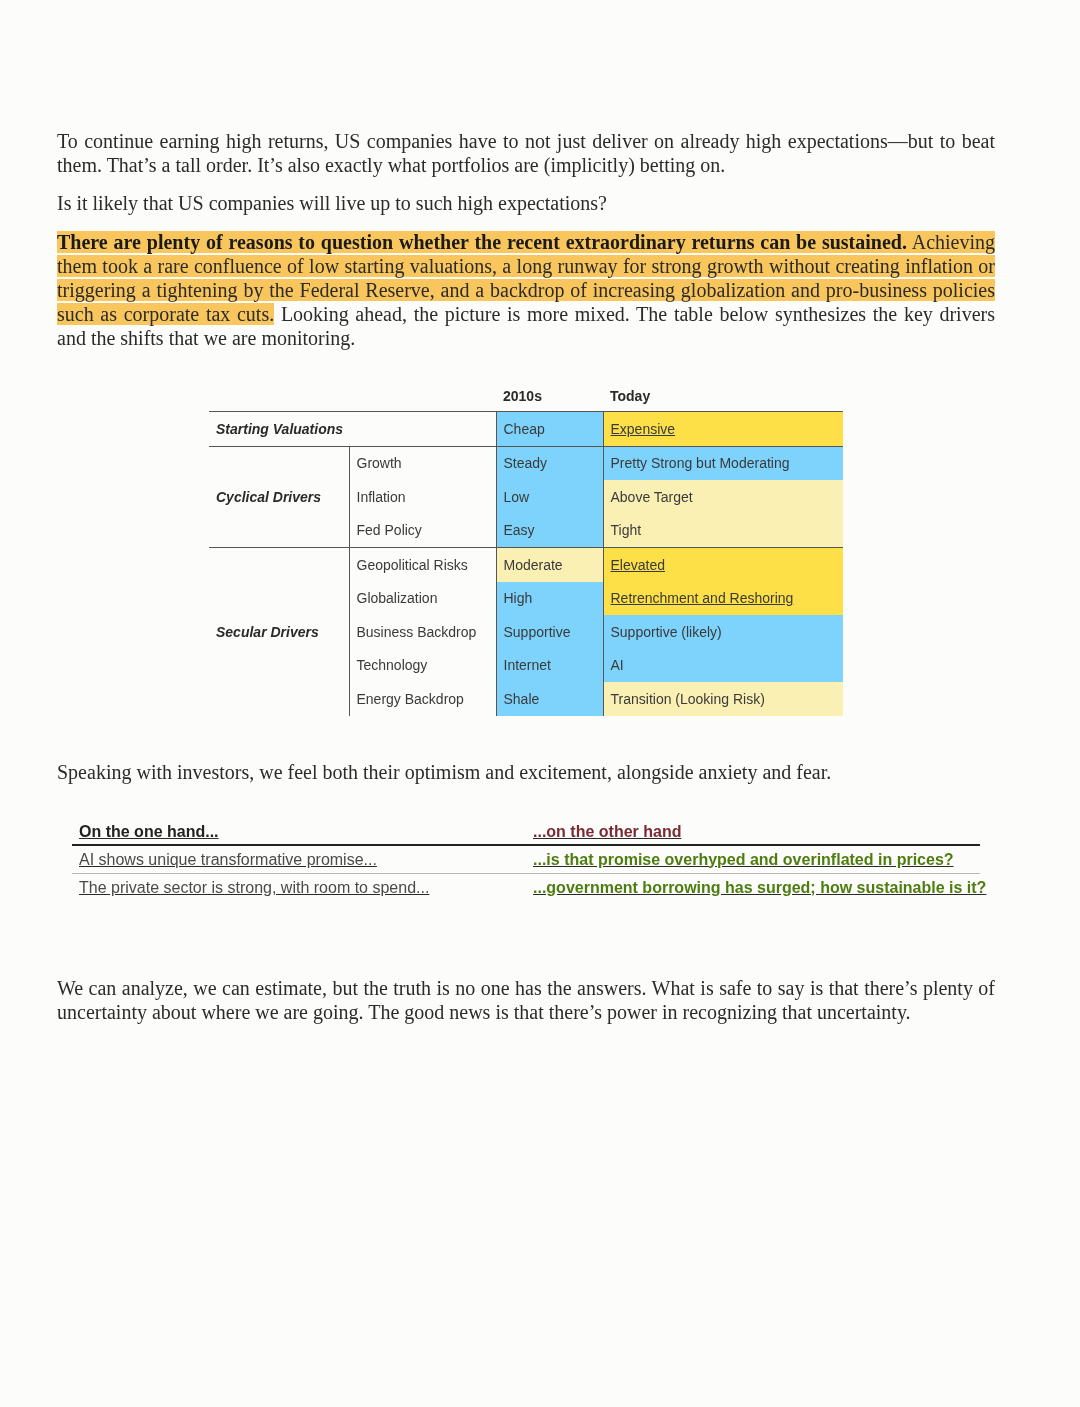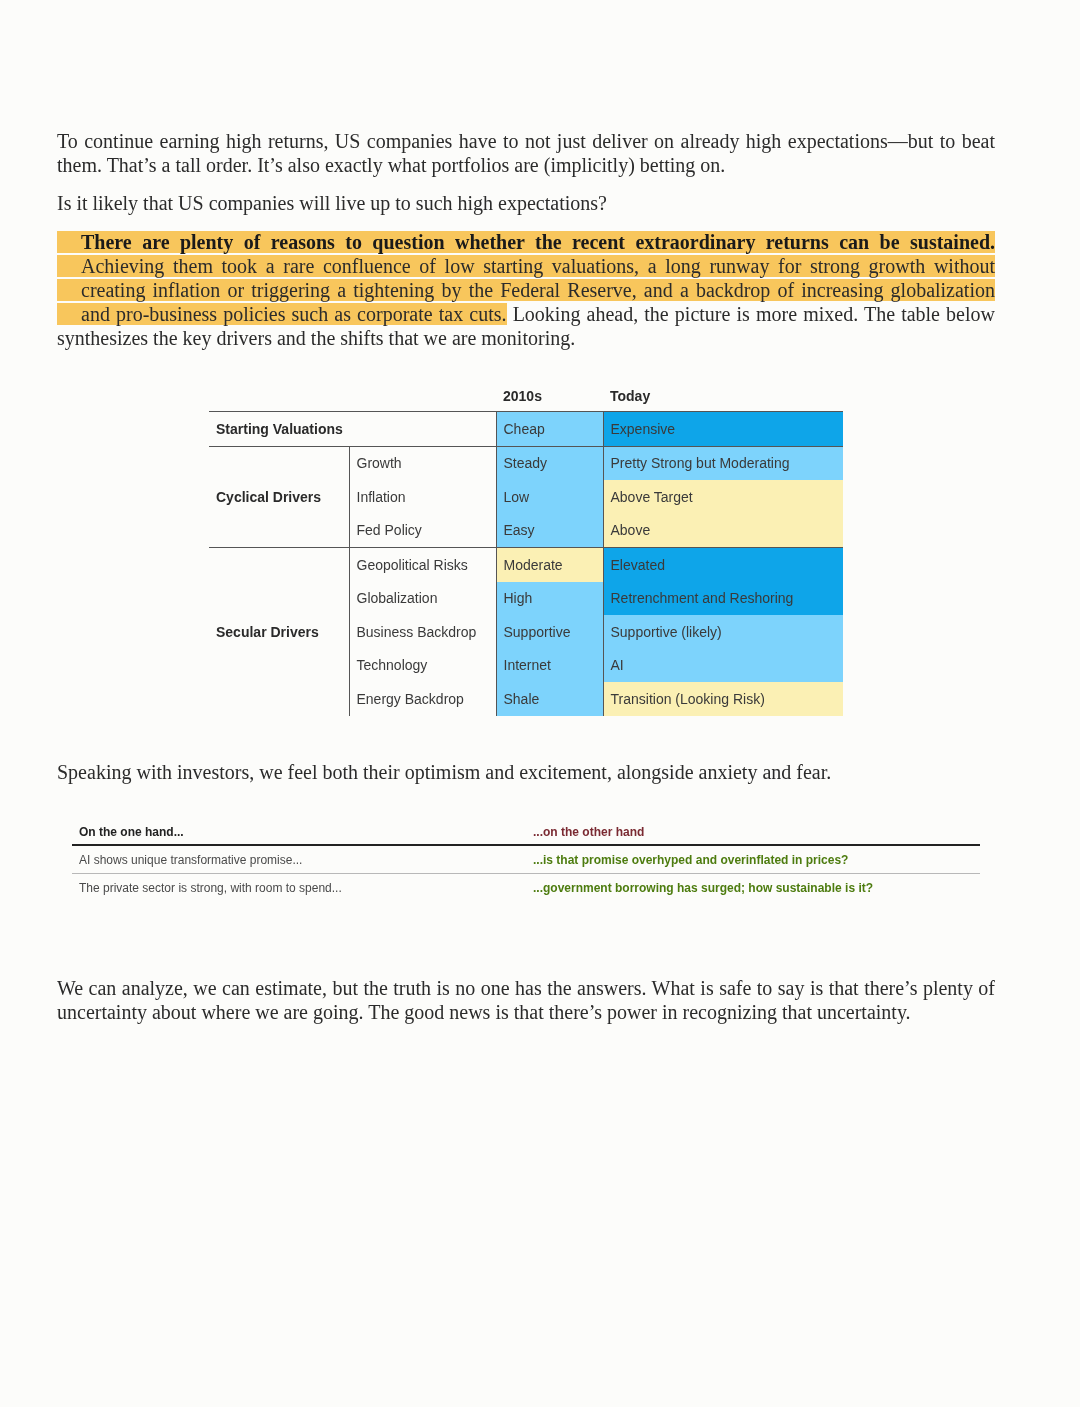"There are plenty of reasons" .hl { padding-left: 24px -> none }
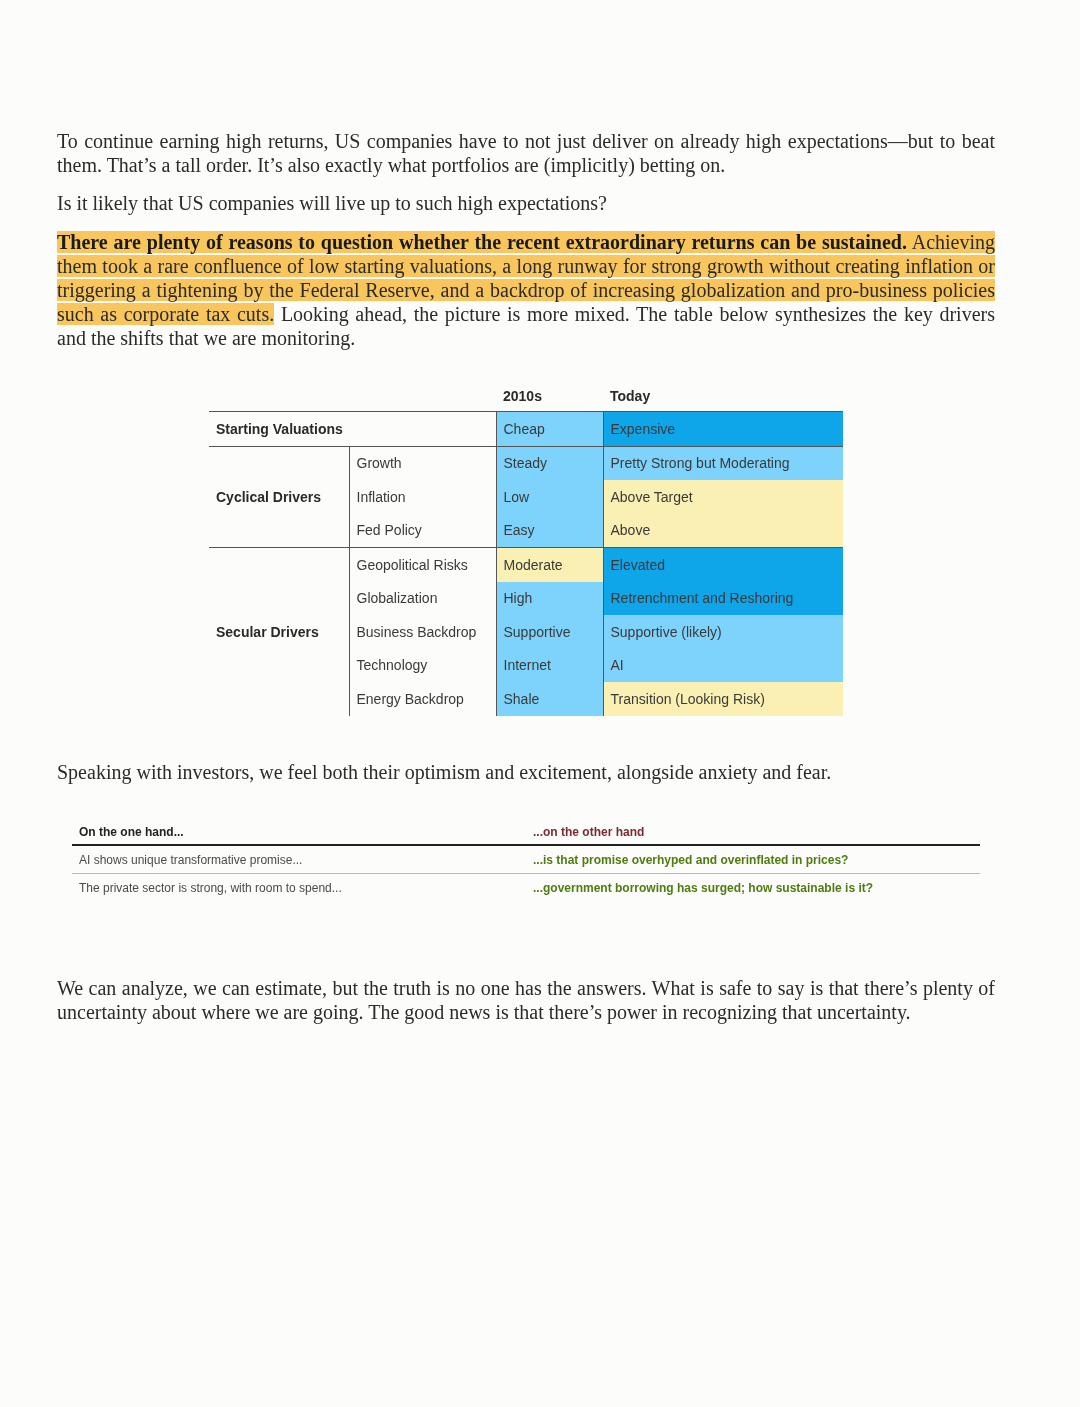"Starting Valuations" #drivers .grp { font-style: none -> italic }
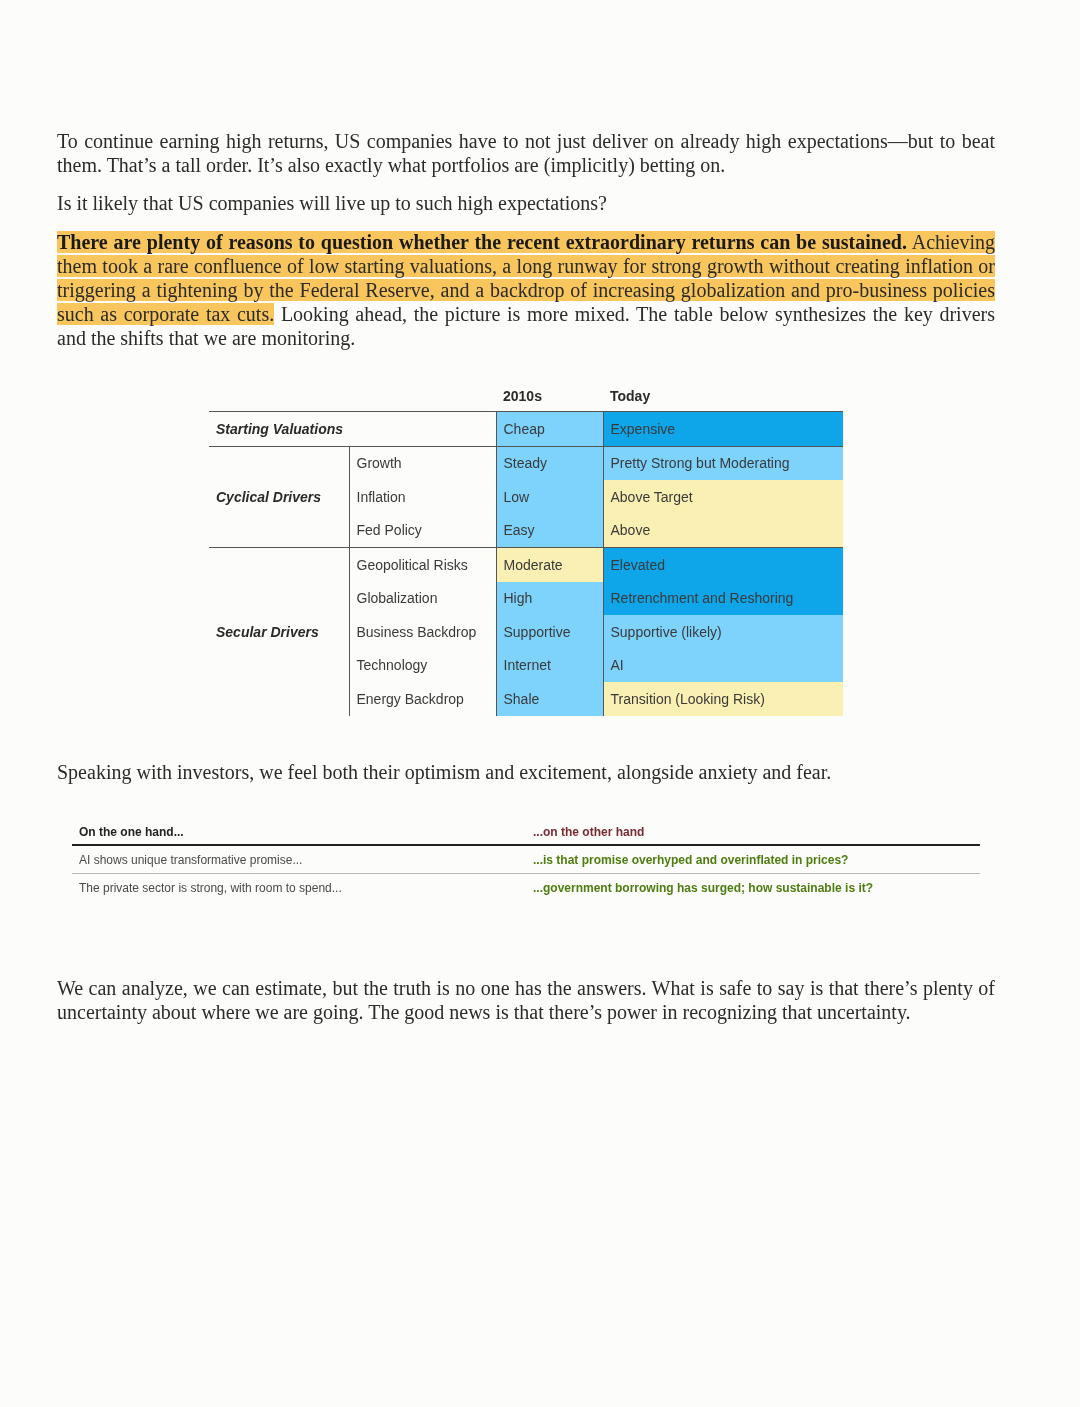"Expensive" .c-red { background: #0ea5e9 -> #fde047; text-decoration: none -> underline }
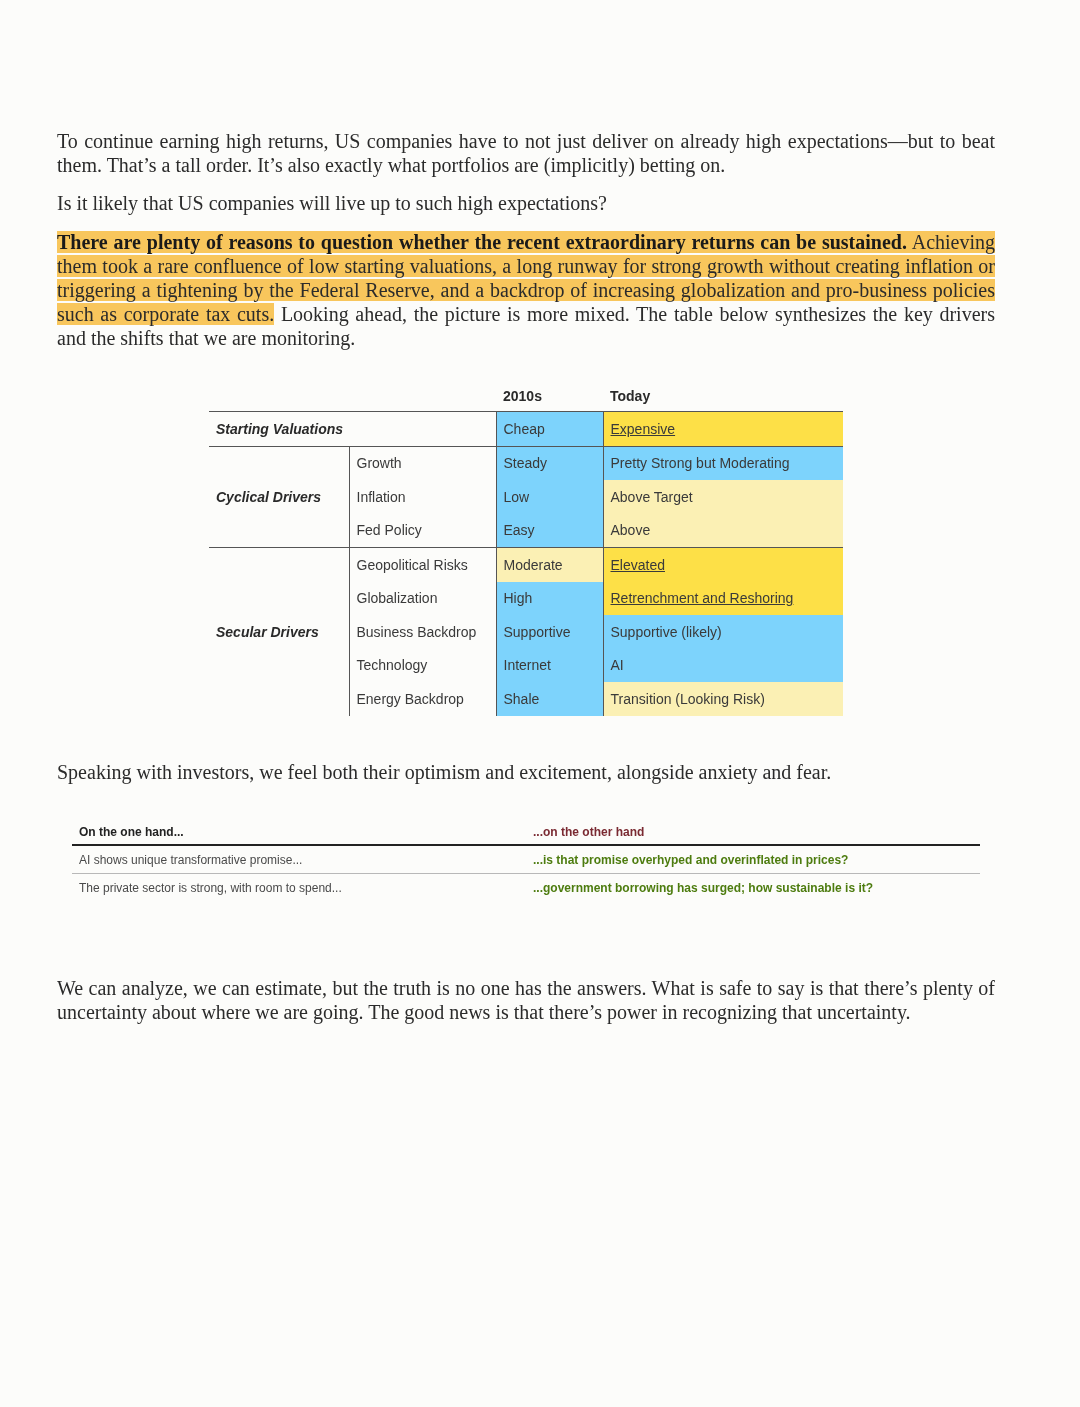"Above" td.bl { text: Above -> Tight }
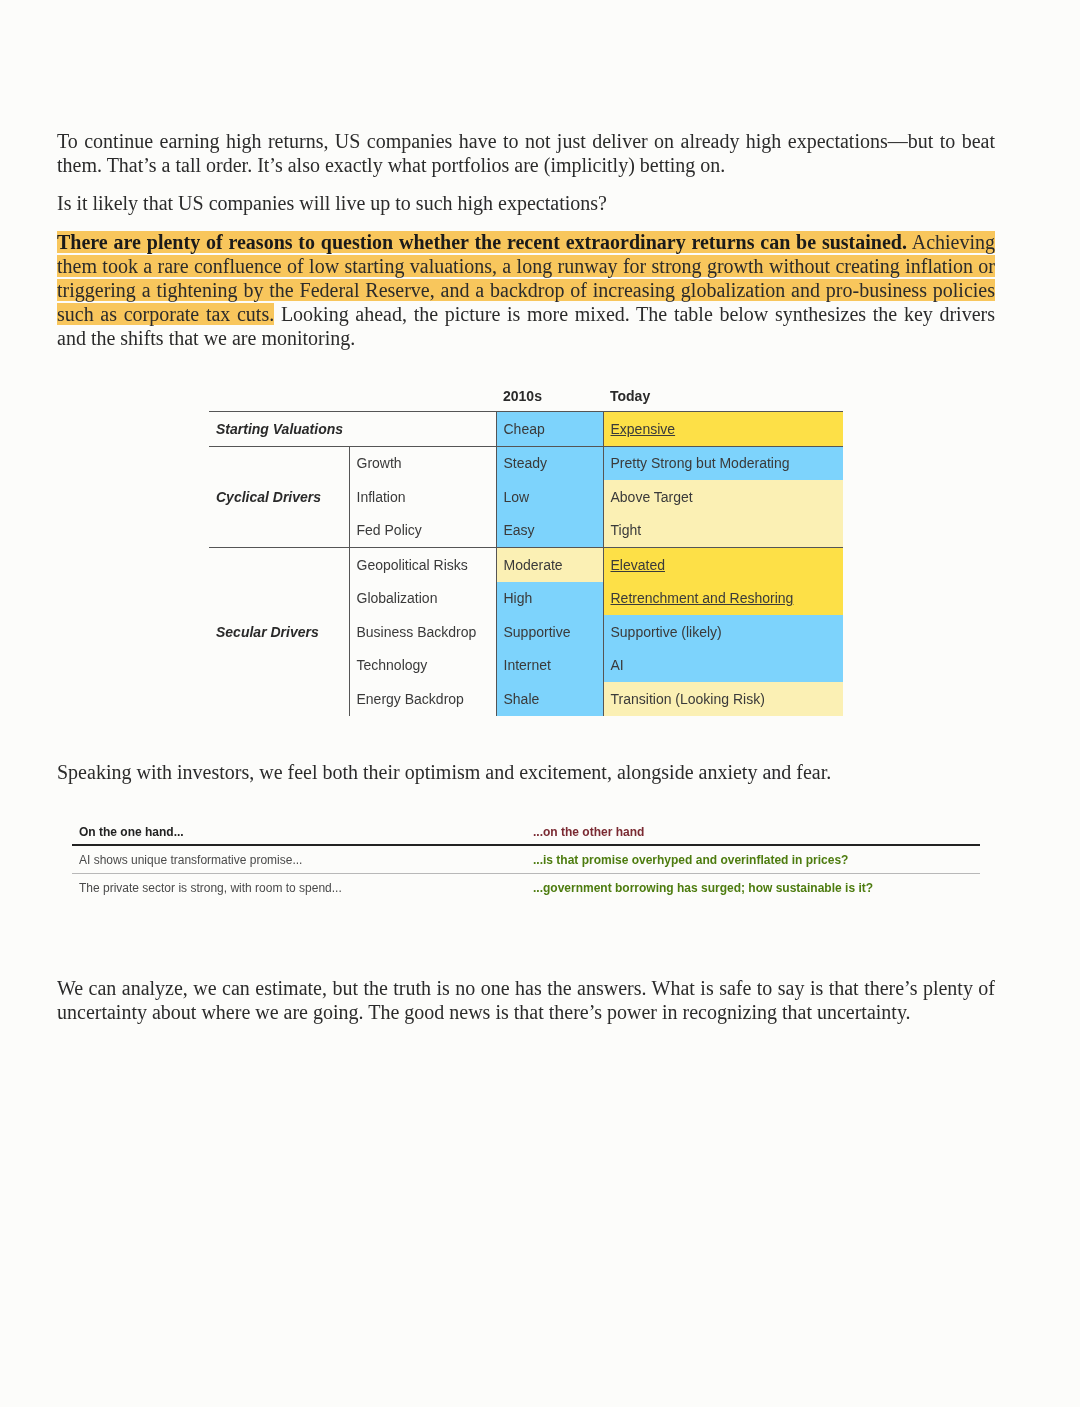"On the one hand..." #hands { font-size: 12px -> 16px; text-decoration: none -> underline }
